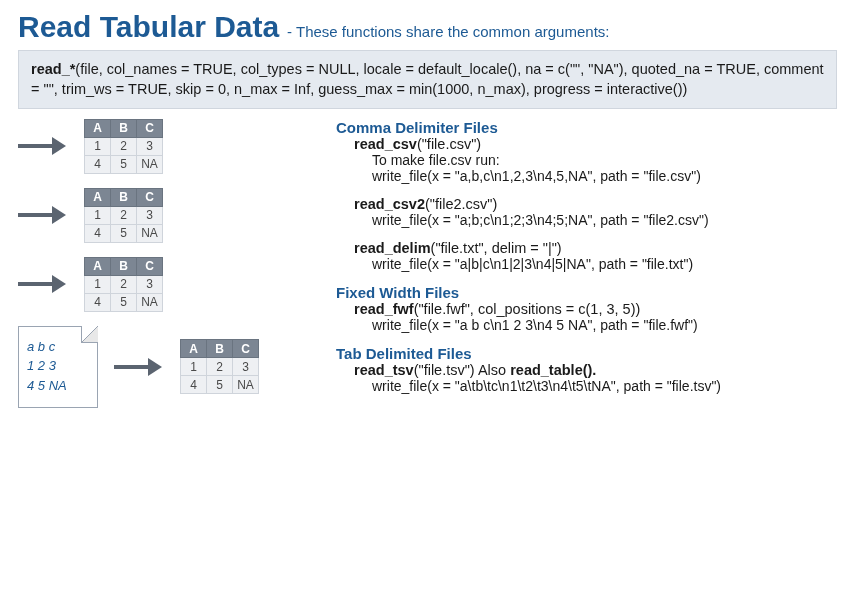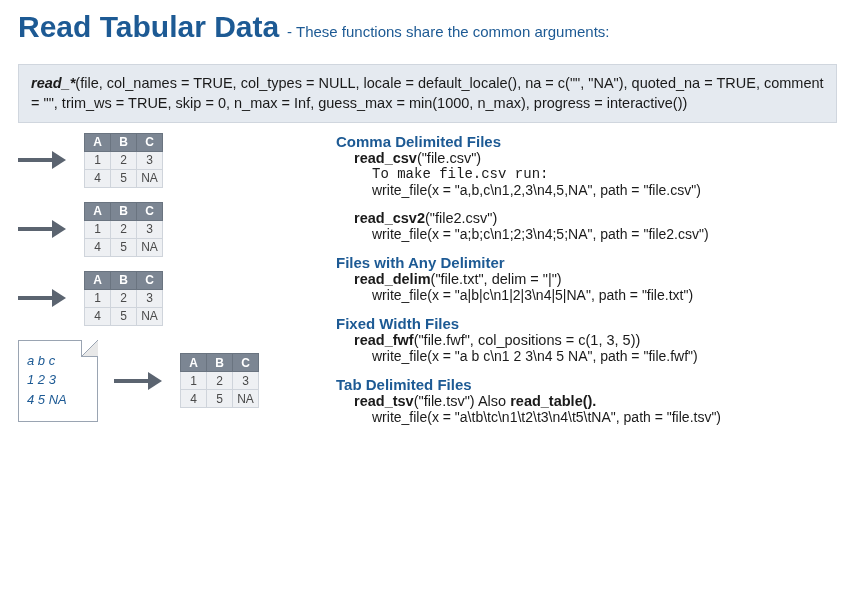"Read Tabular Data - These" .heading { margin-bottom: 20px -> 6px }
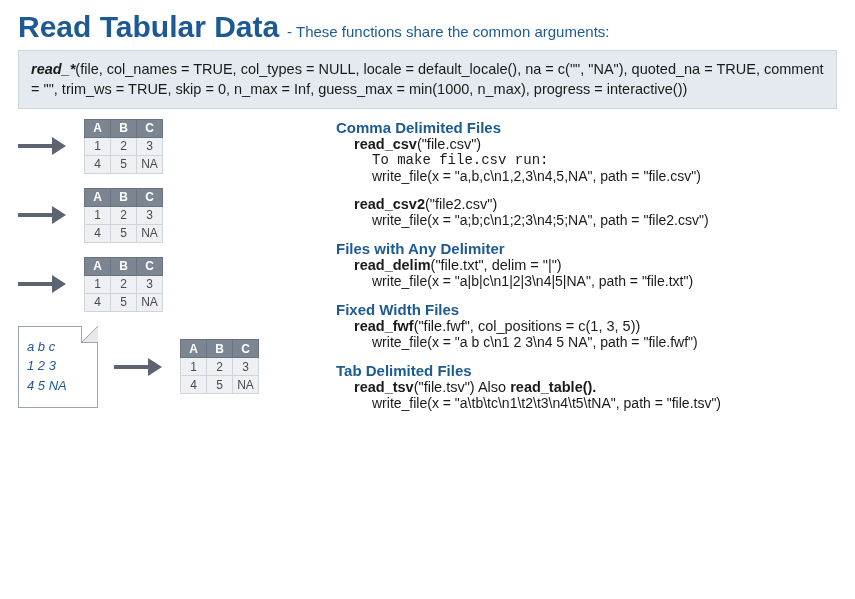"read_*" .sigbox b { font-style: italic -> none }
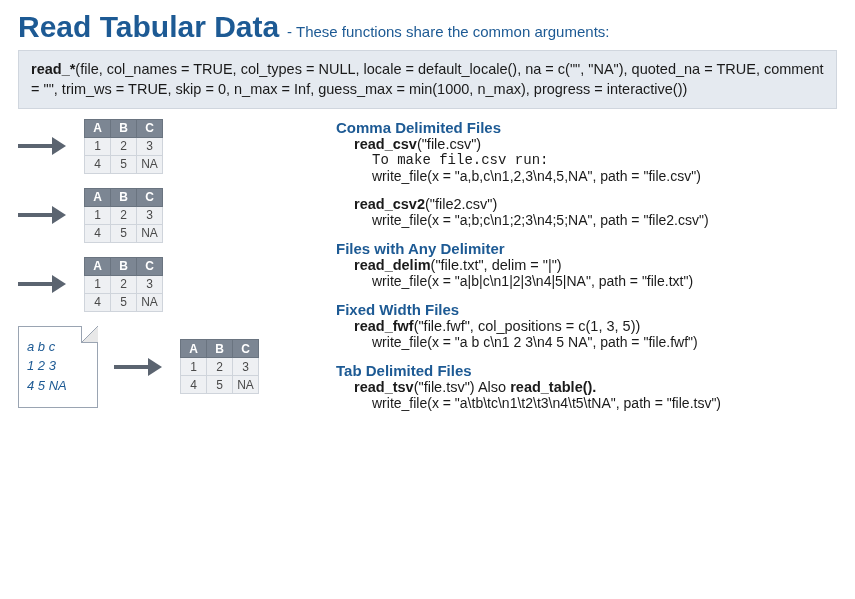"Comma Delimited Files" div.btitle { text: Delimited -> Delimiter }
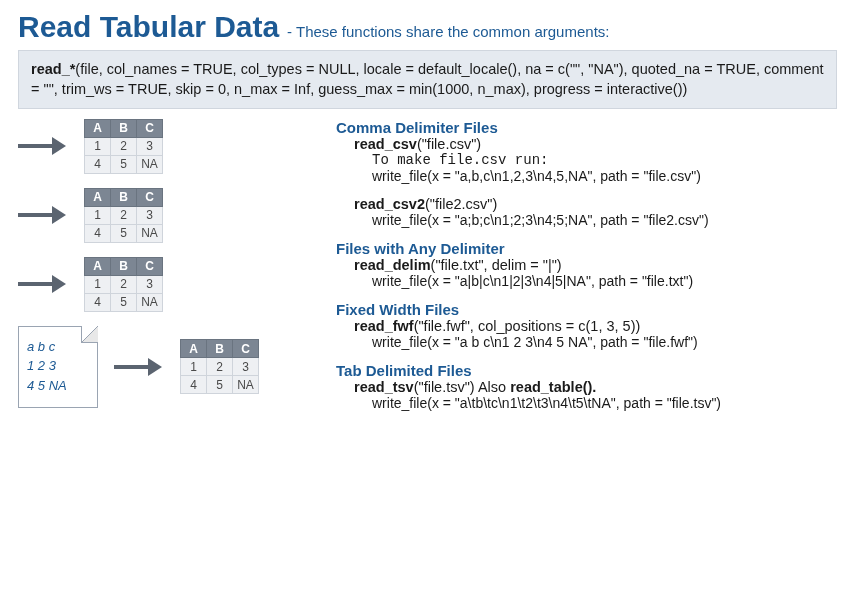"To make file.csv run:" .bnote { font-family: Liberation Mono, monospace -> none }
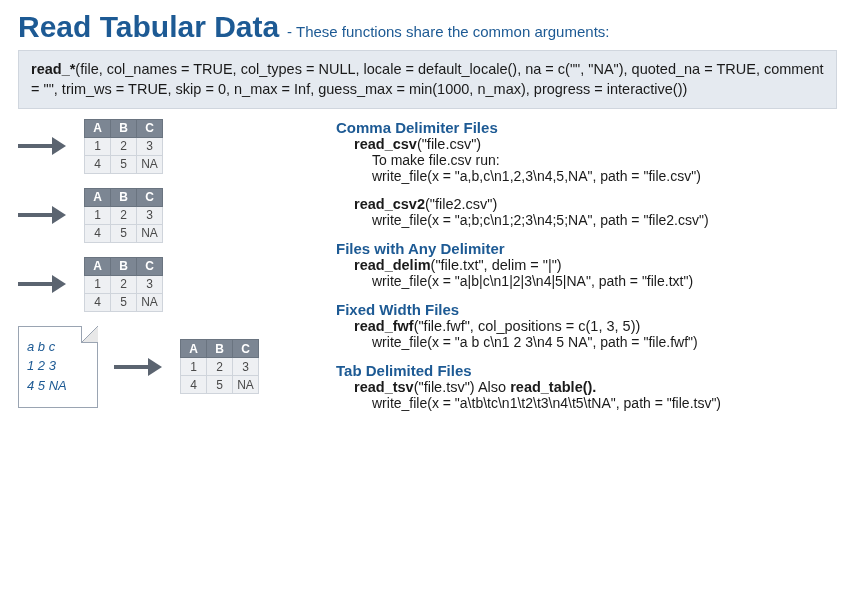"Files with Any Delimiter" div.btitle { html: <div>Files with Any Delimiter</div> -> none }
